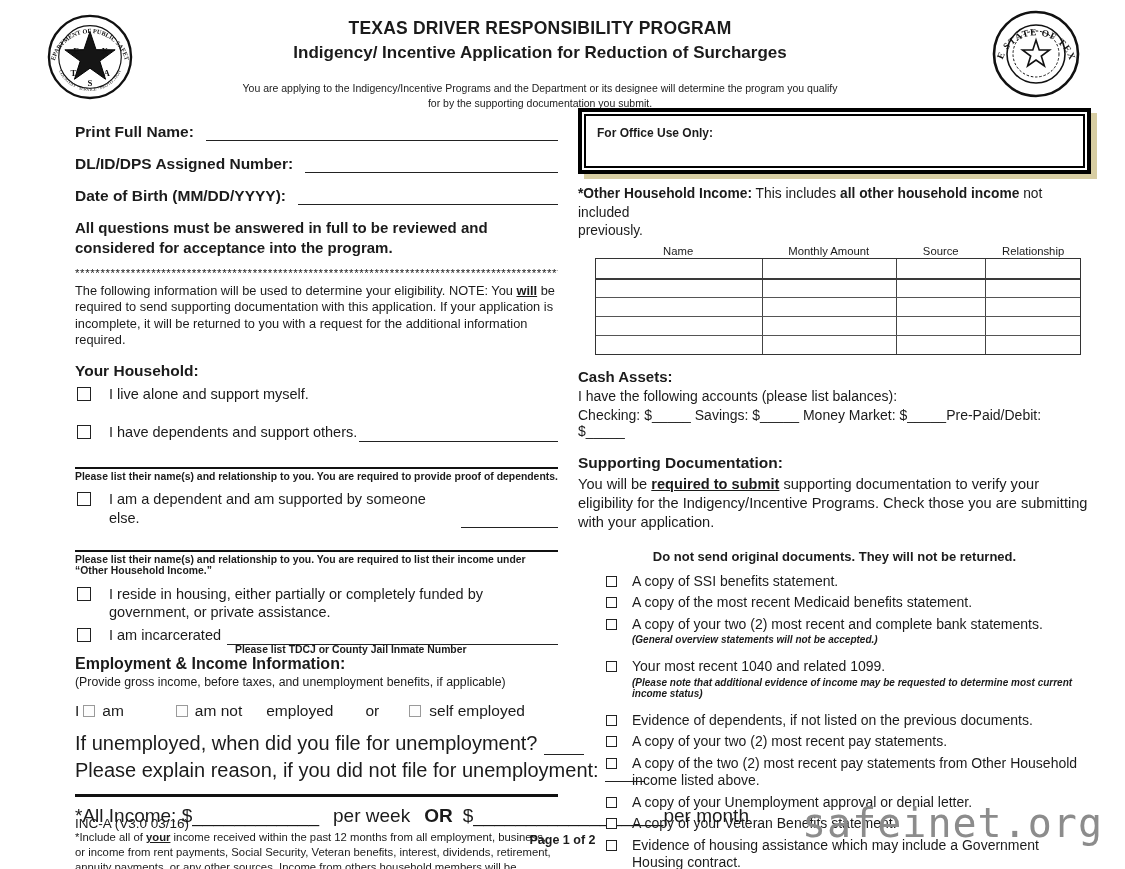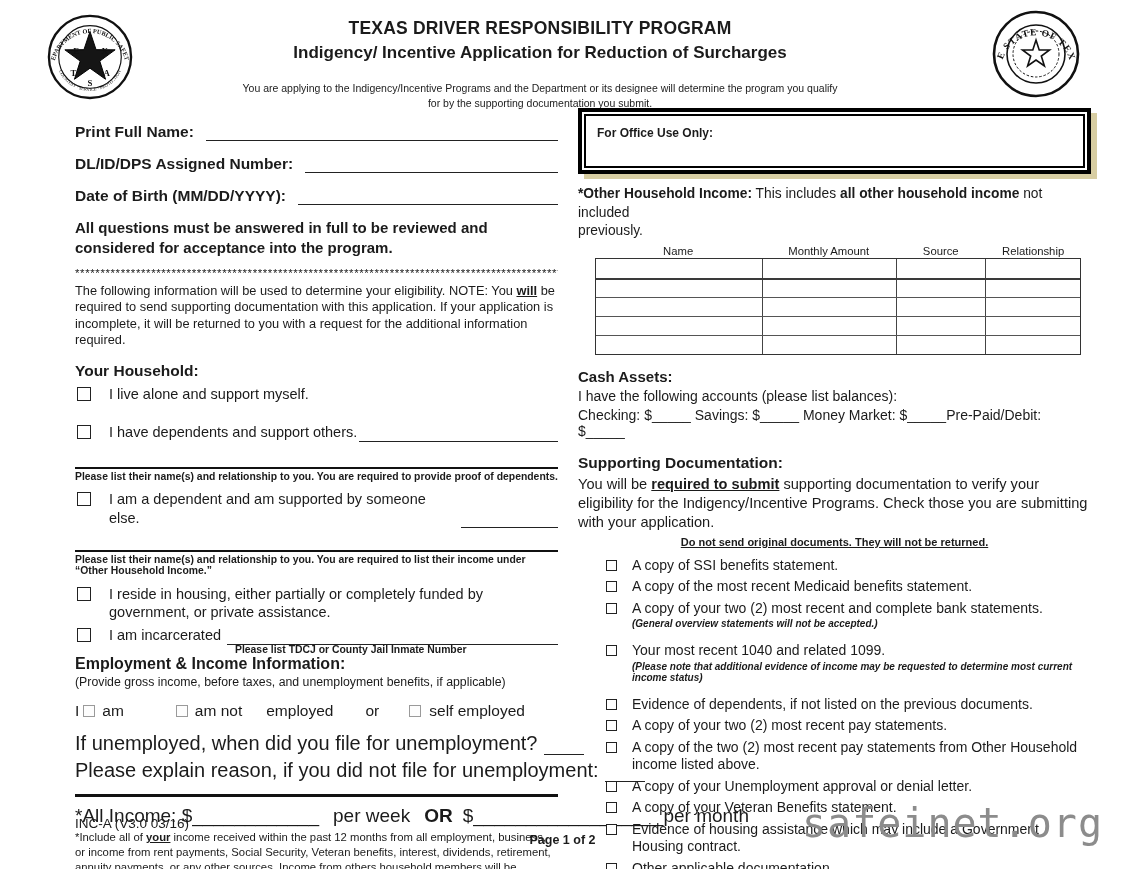"Do not send original documents." .sup-warning { font-size: 11px -> 13px; margin-top: 3px -> 16px; text-decoration: underline -> none }
